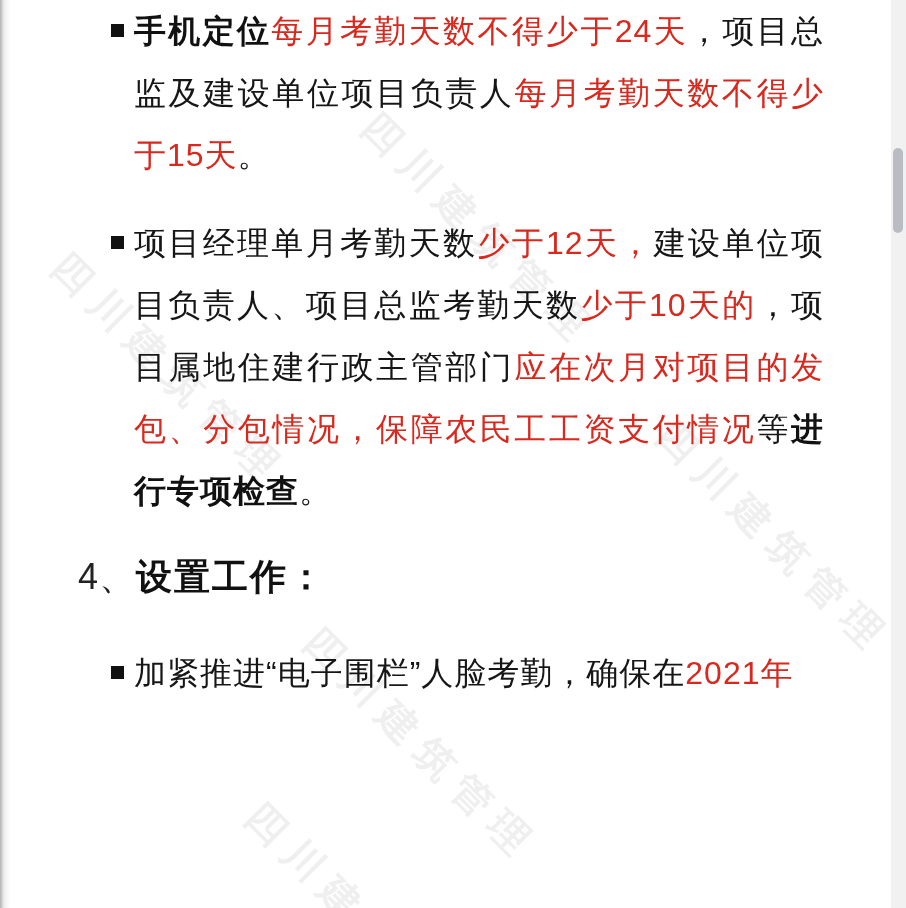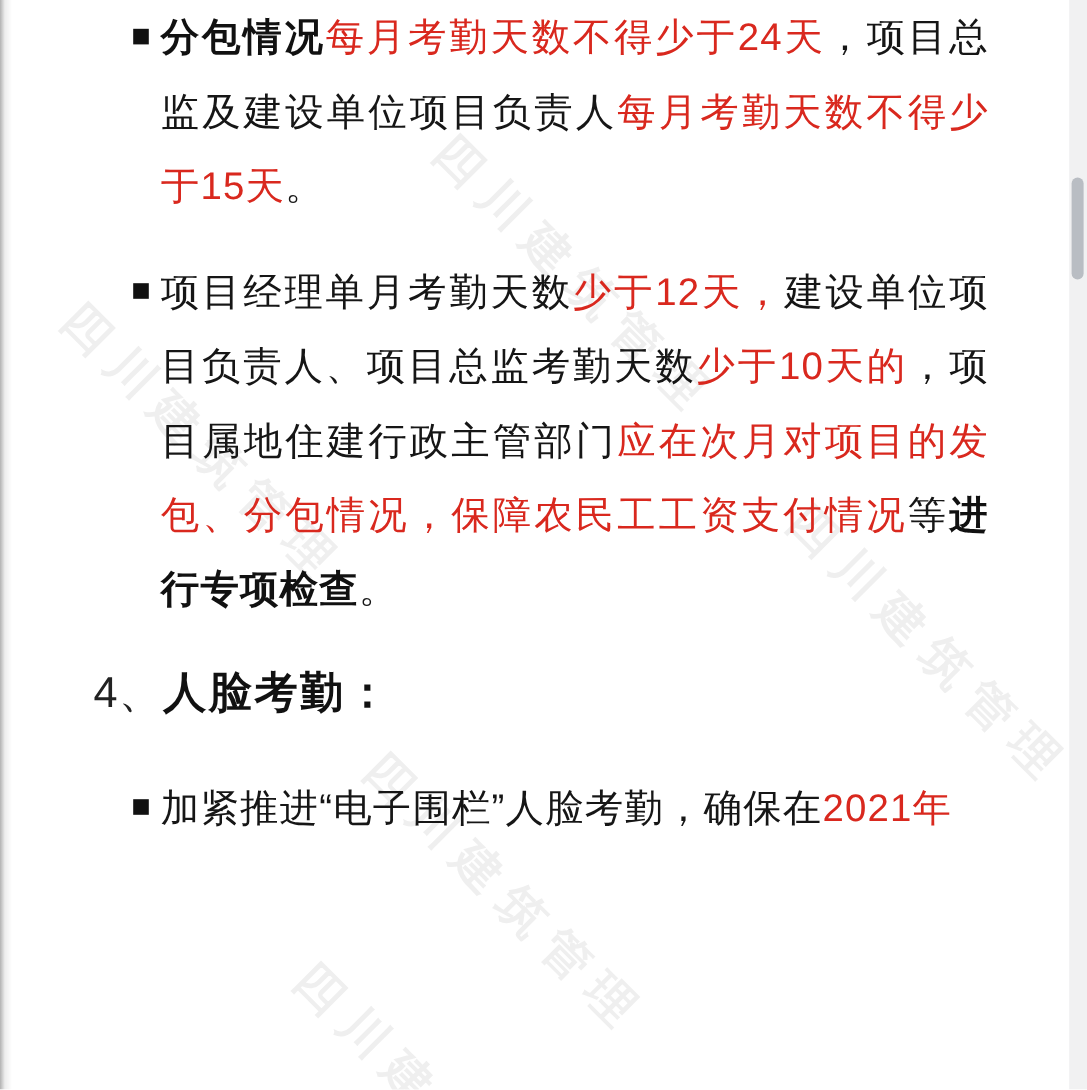"分包情况" span.seg { text: 分包情况 -> 手机定位 }
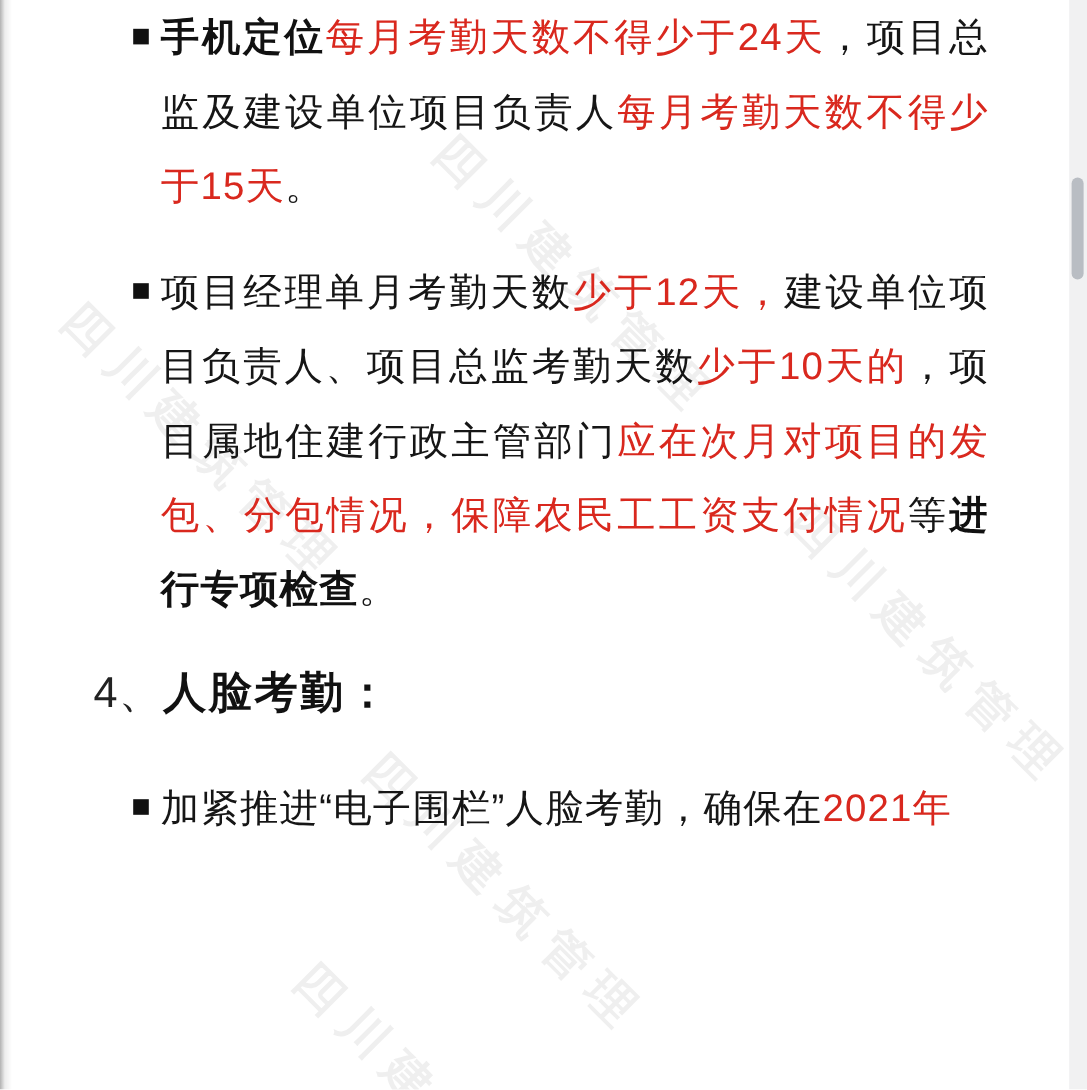"人脸考勤：" span.h-title { text: 人脸考勤 -> 设置工作 }
